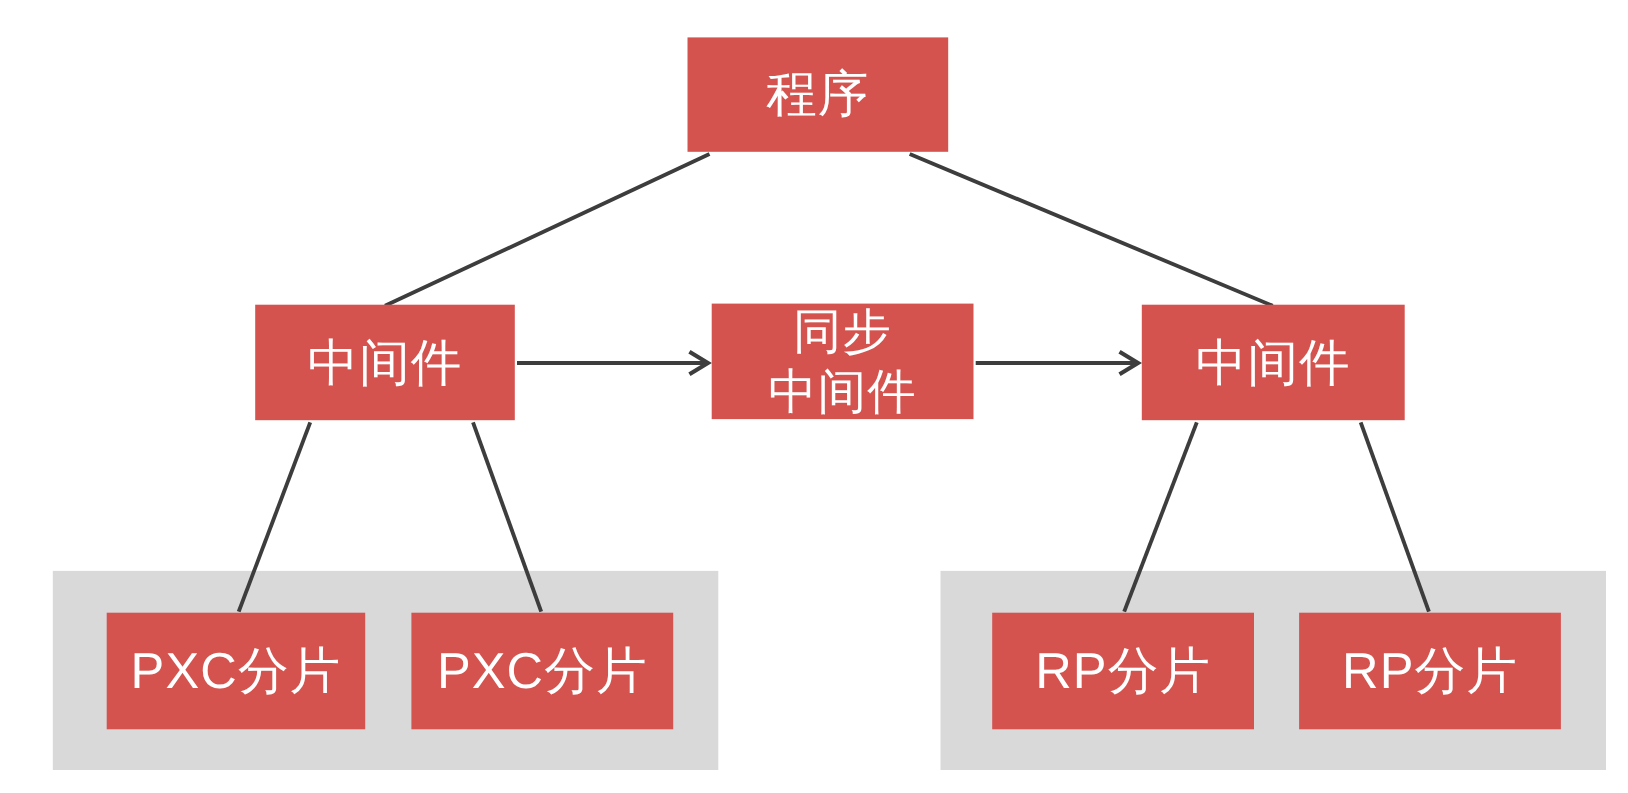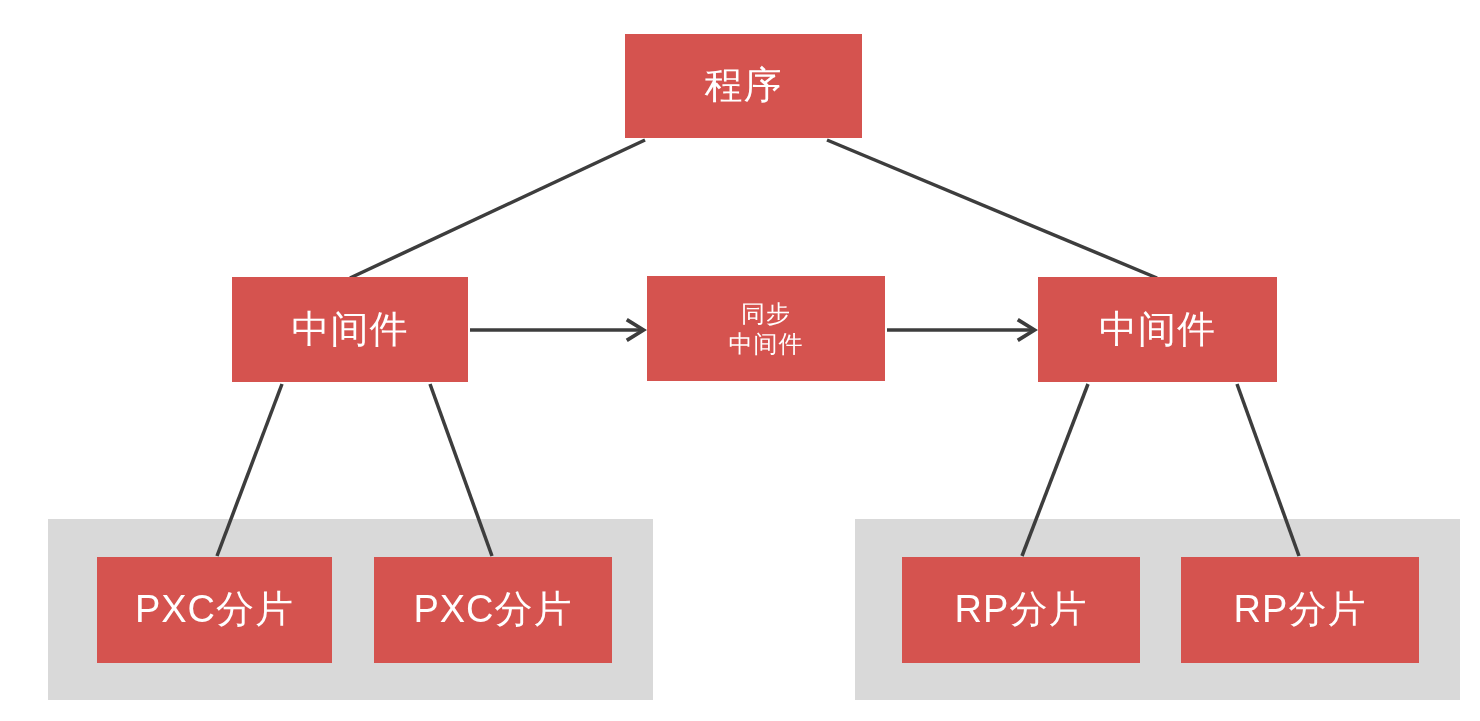"程序" .node { font-size: 38px -> 46px }
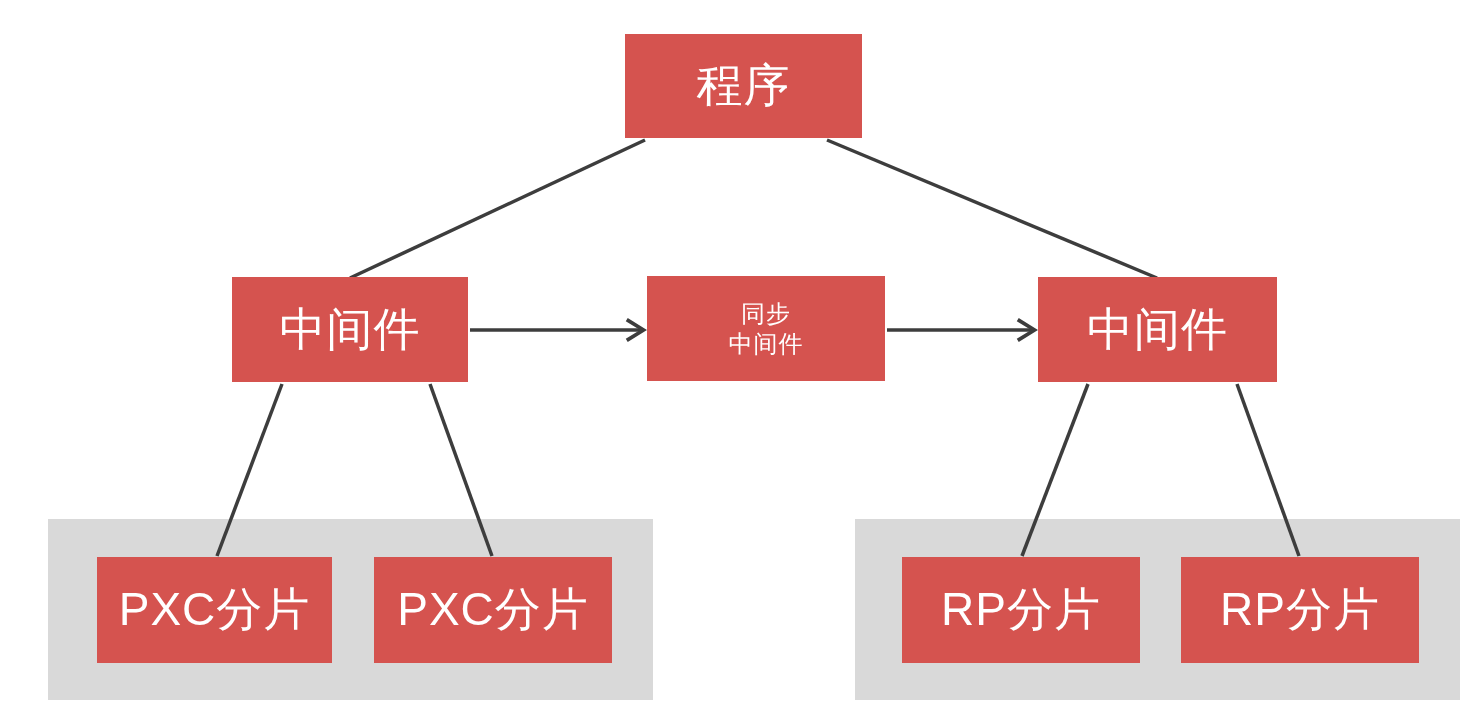"同步" #n-sync { font-size: 24px -> 44px }
